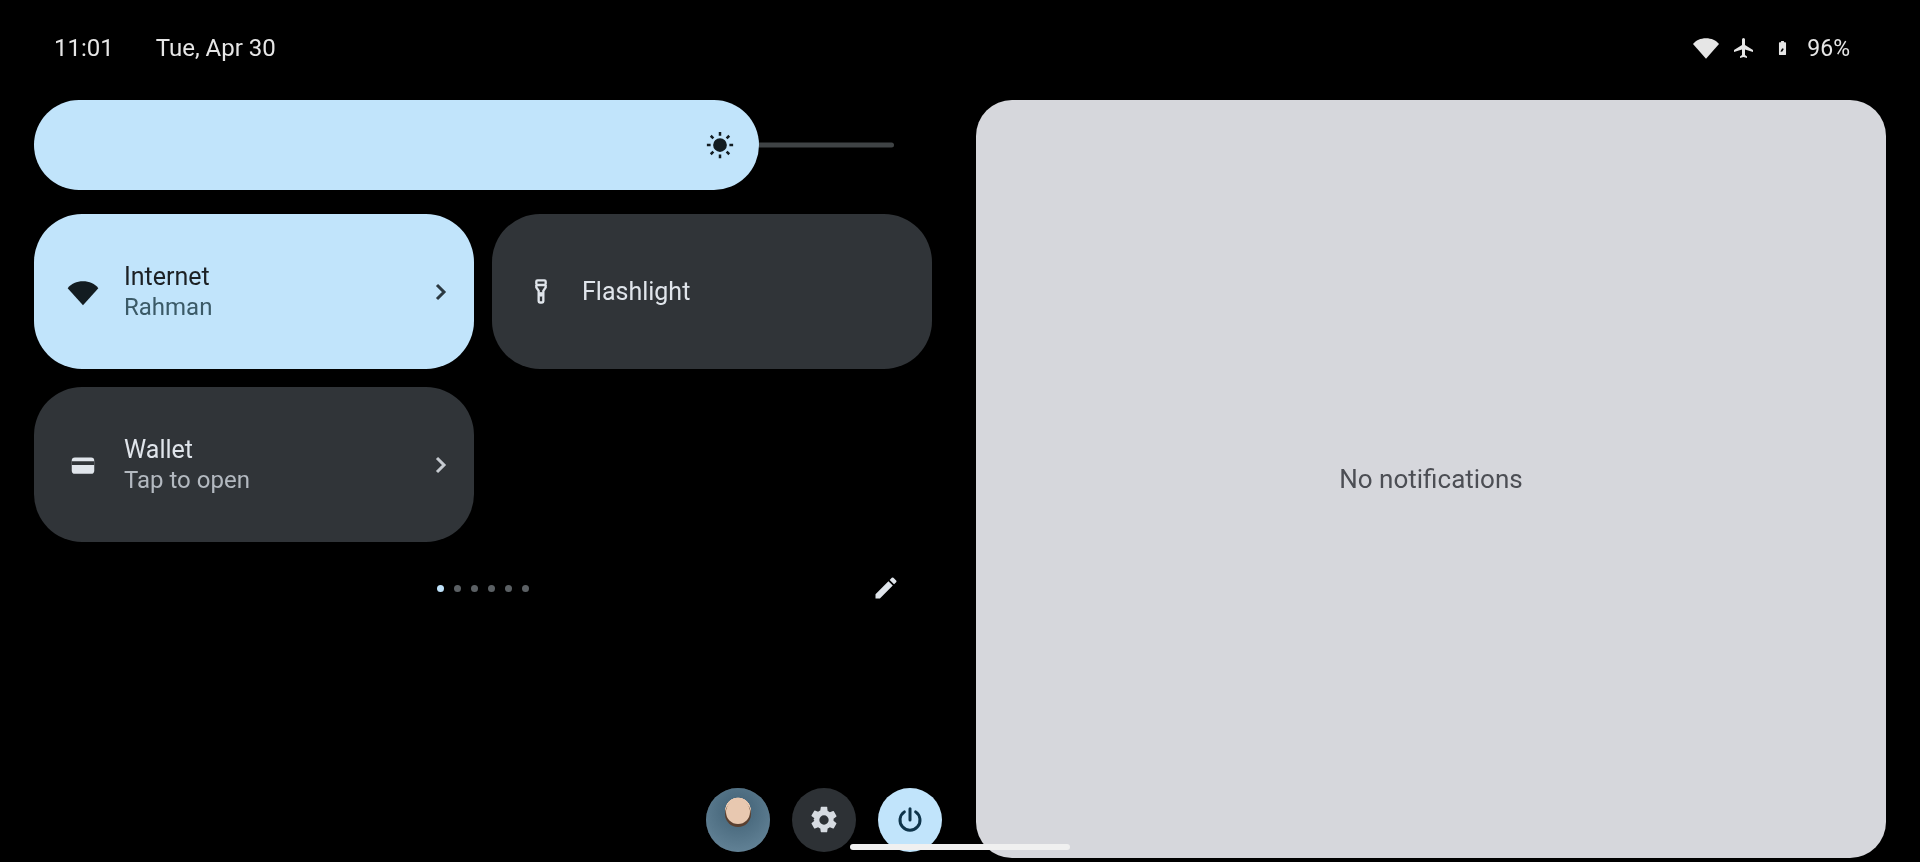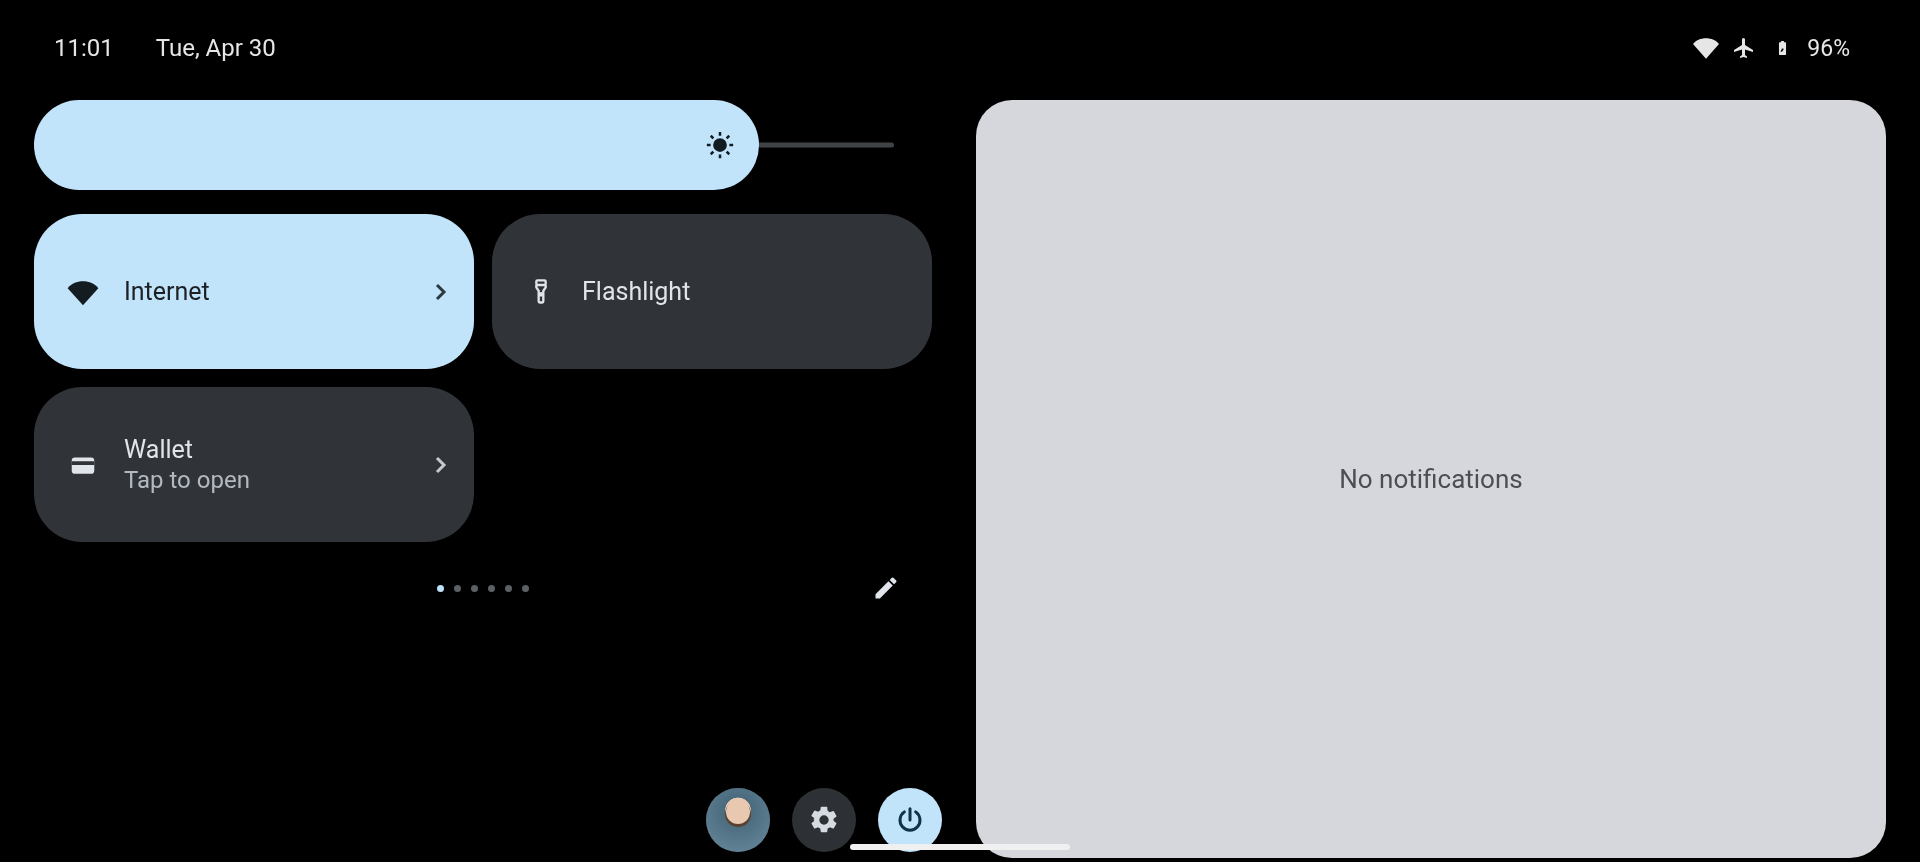"Rahman" div.tile-sub { html: none -> <div>Rahman</div> }
